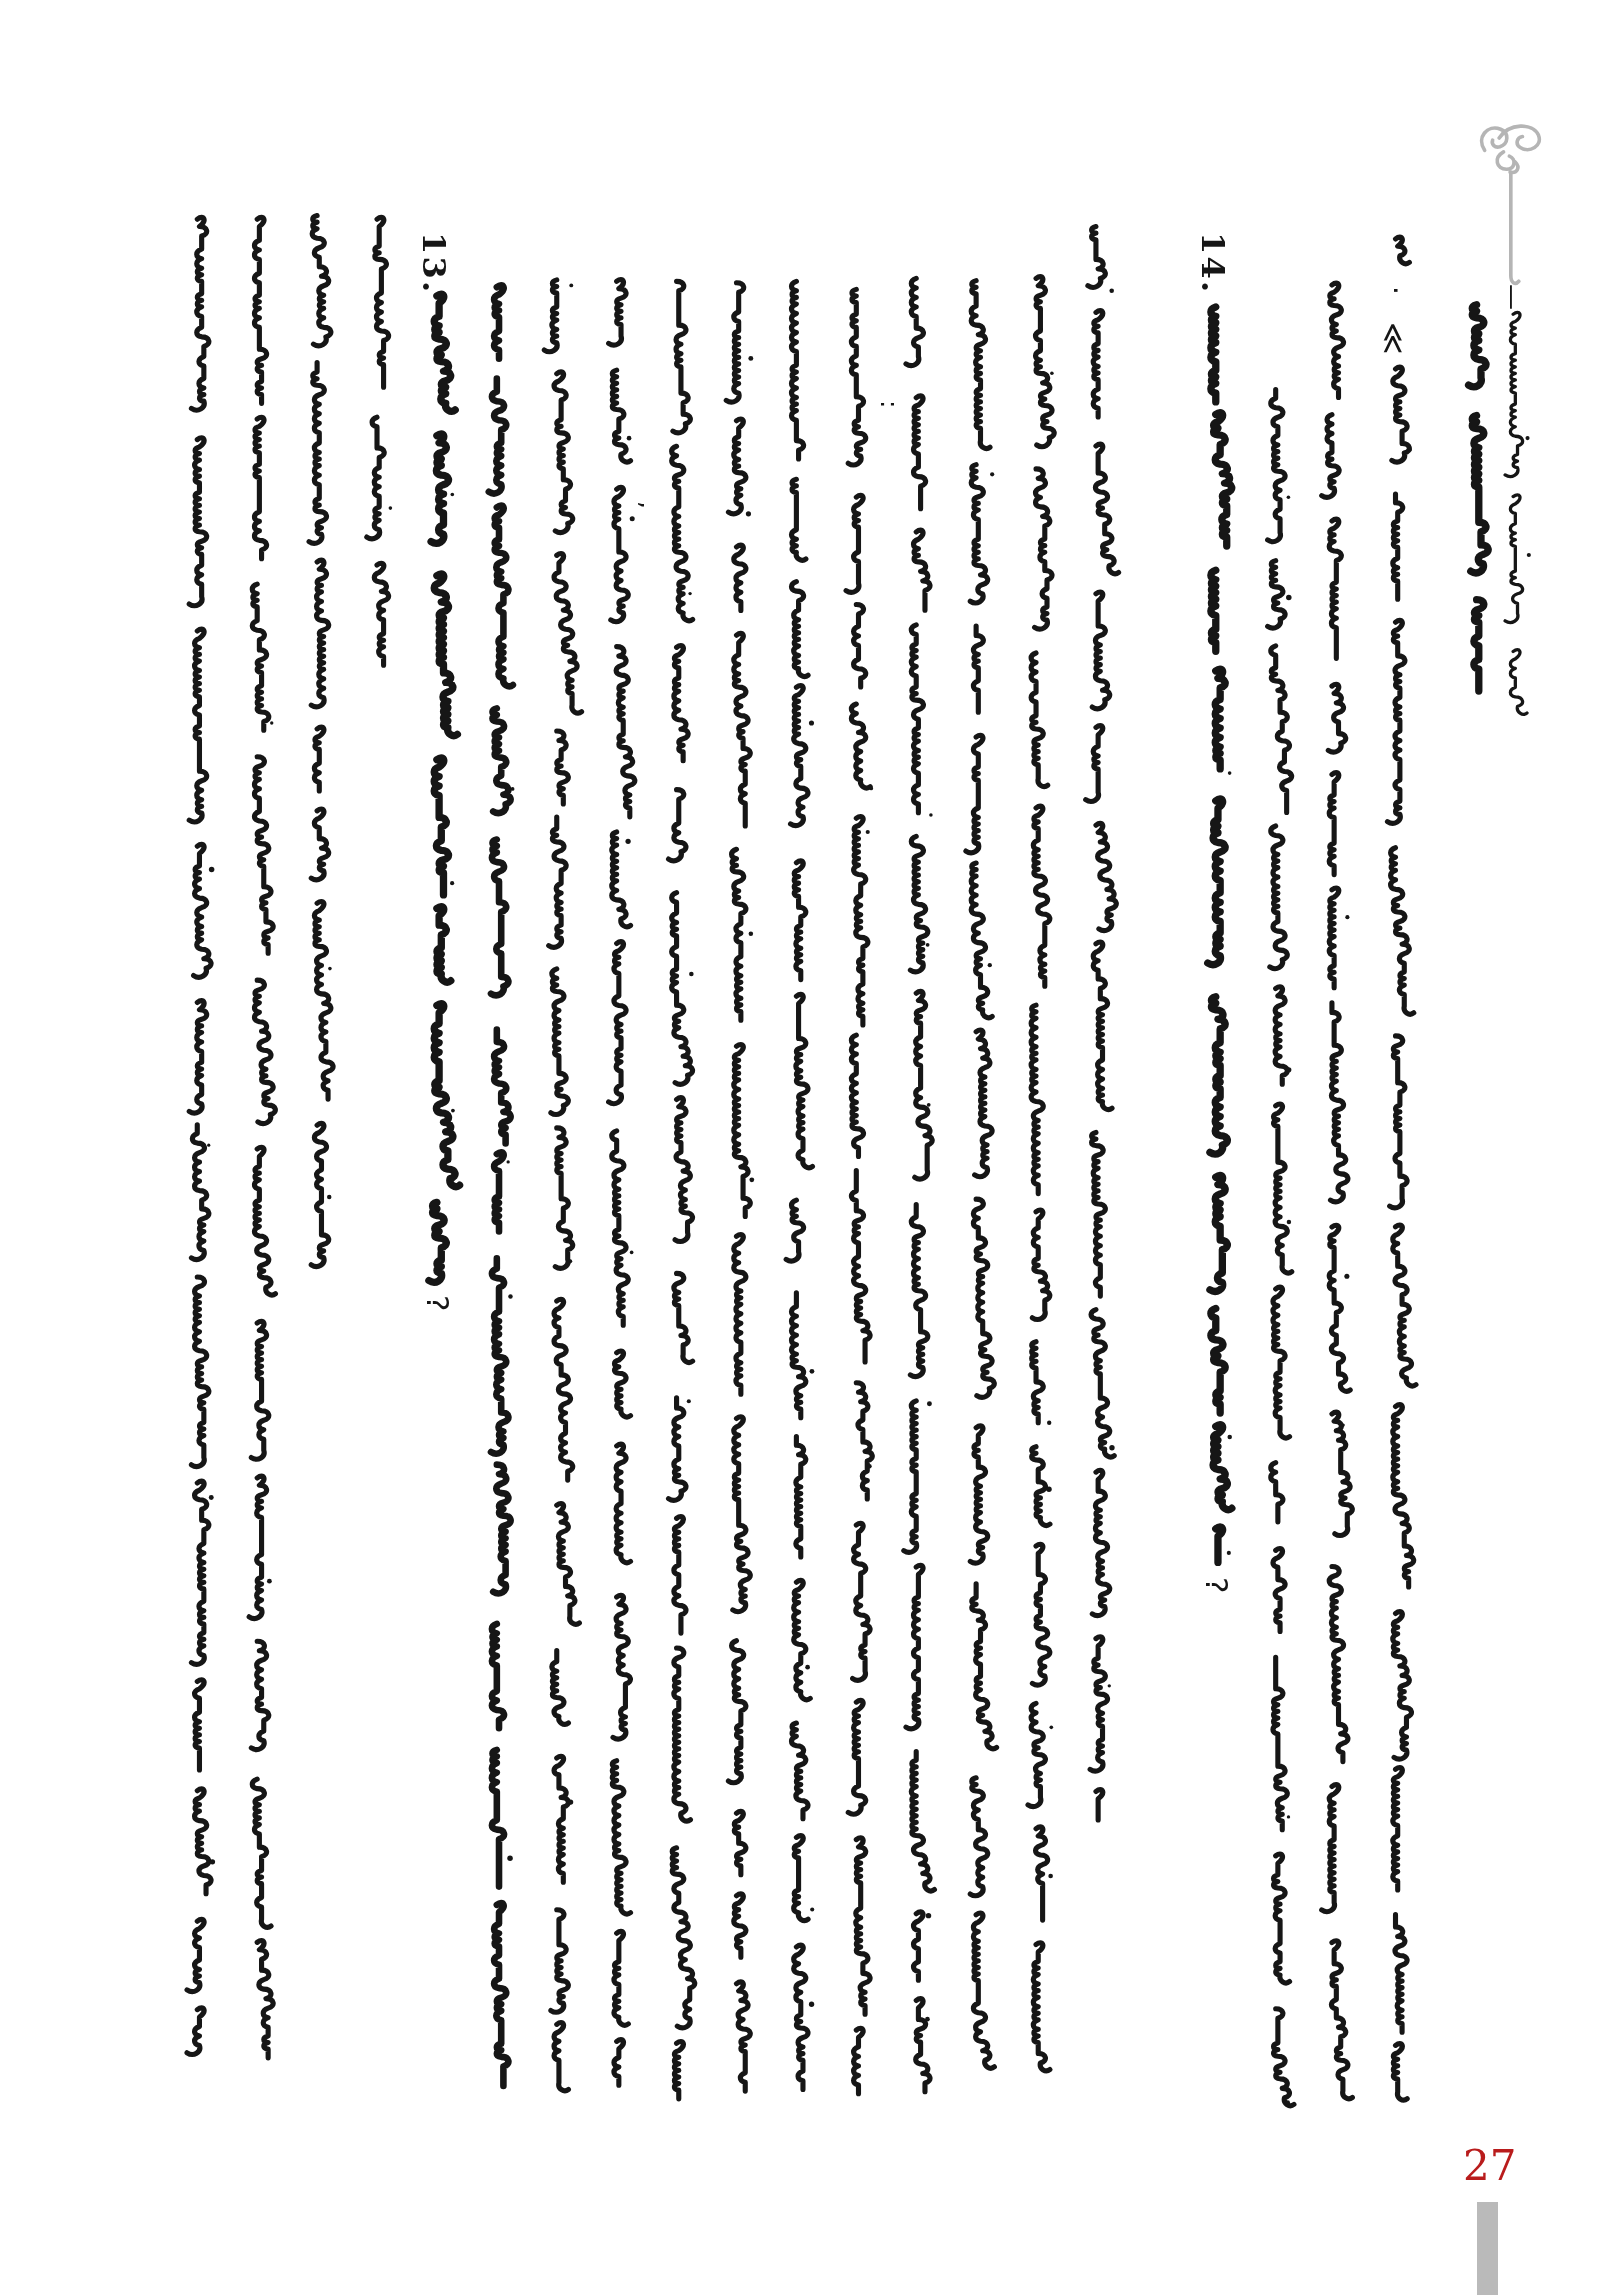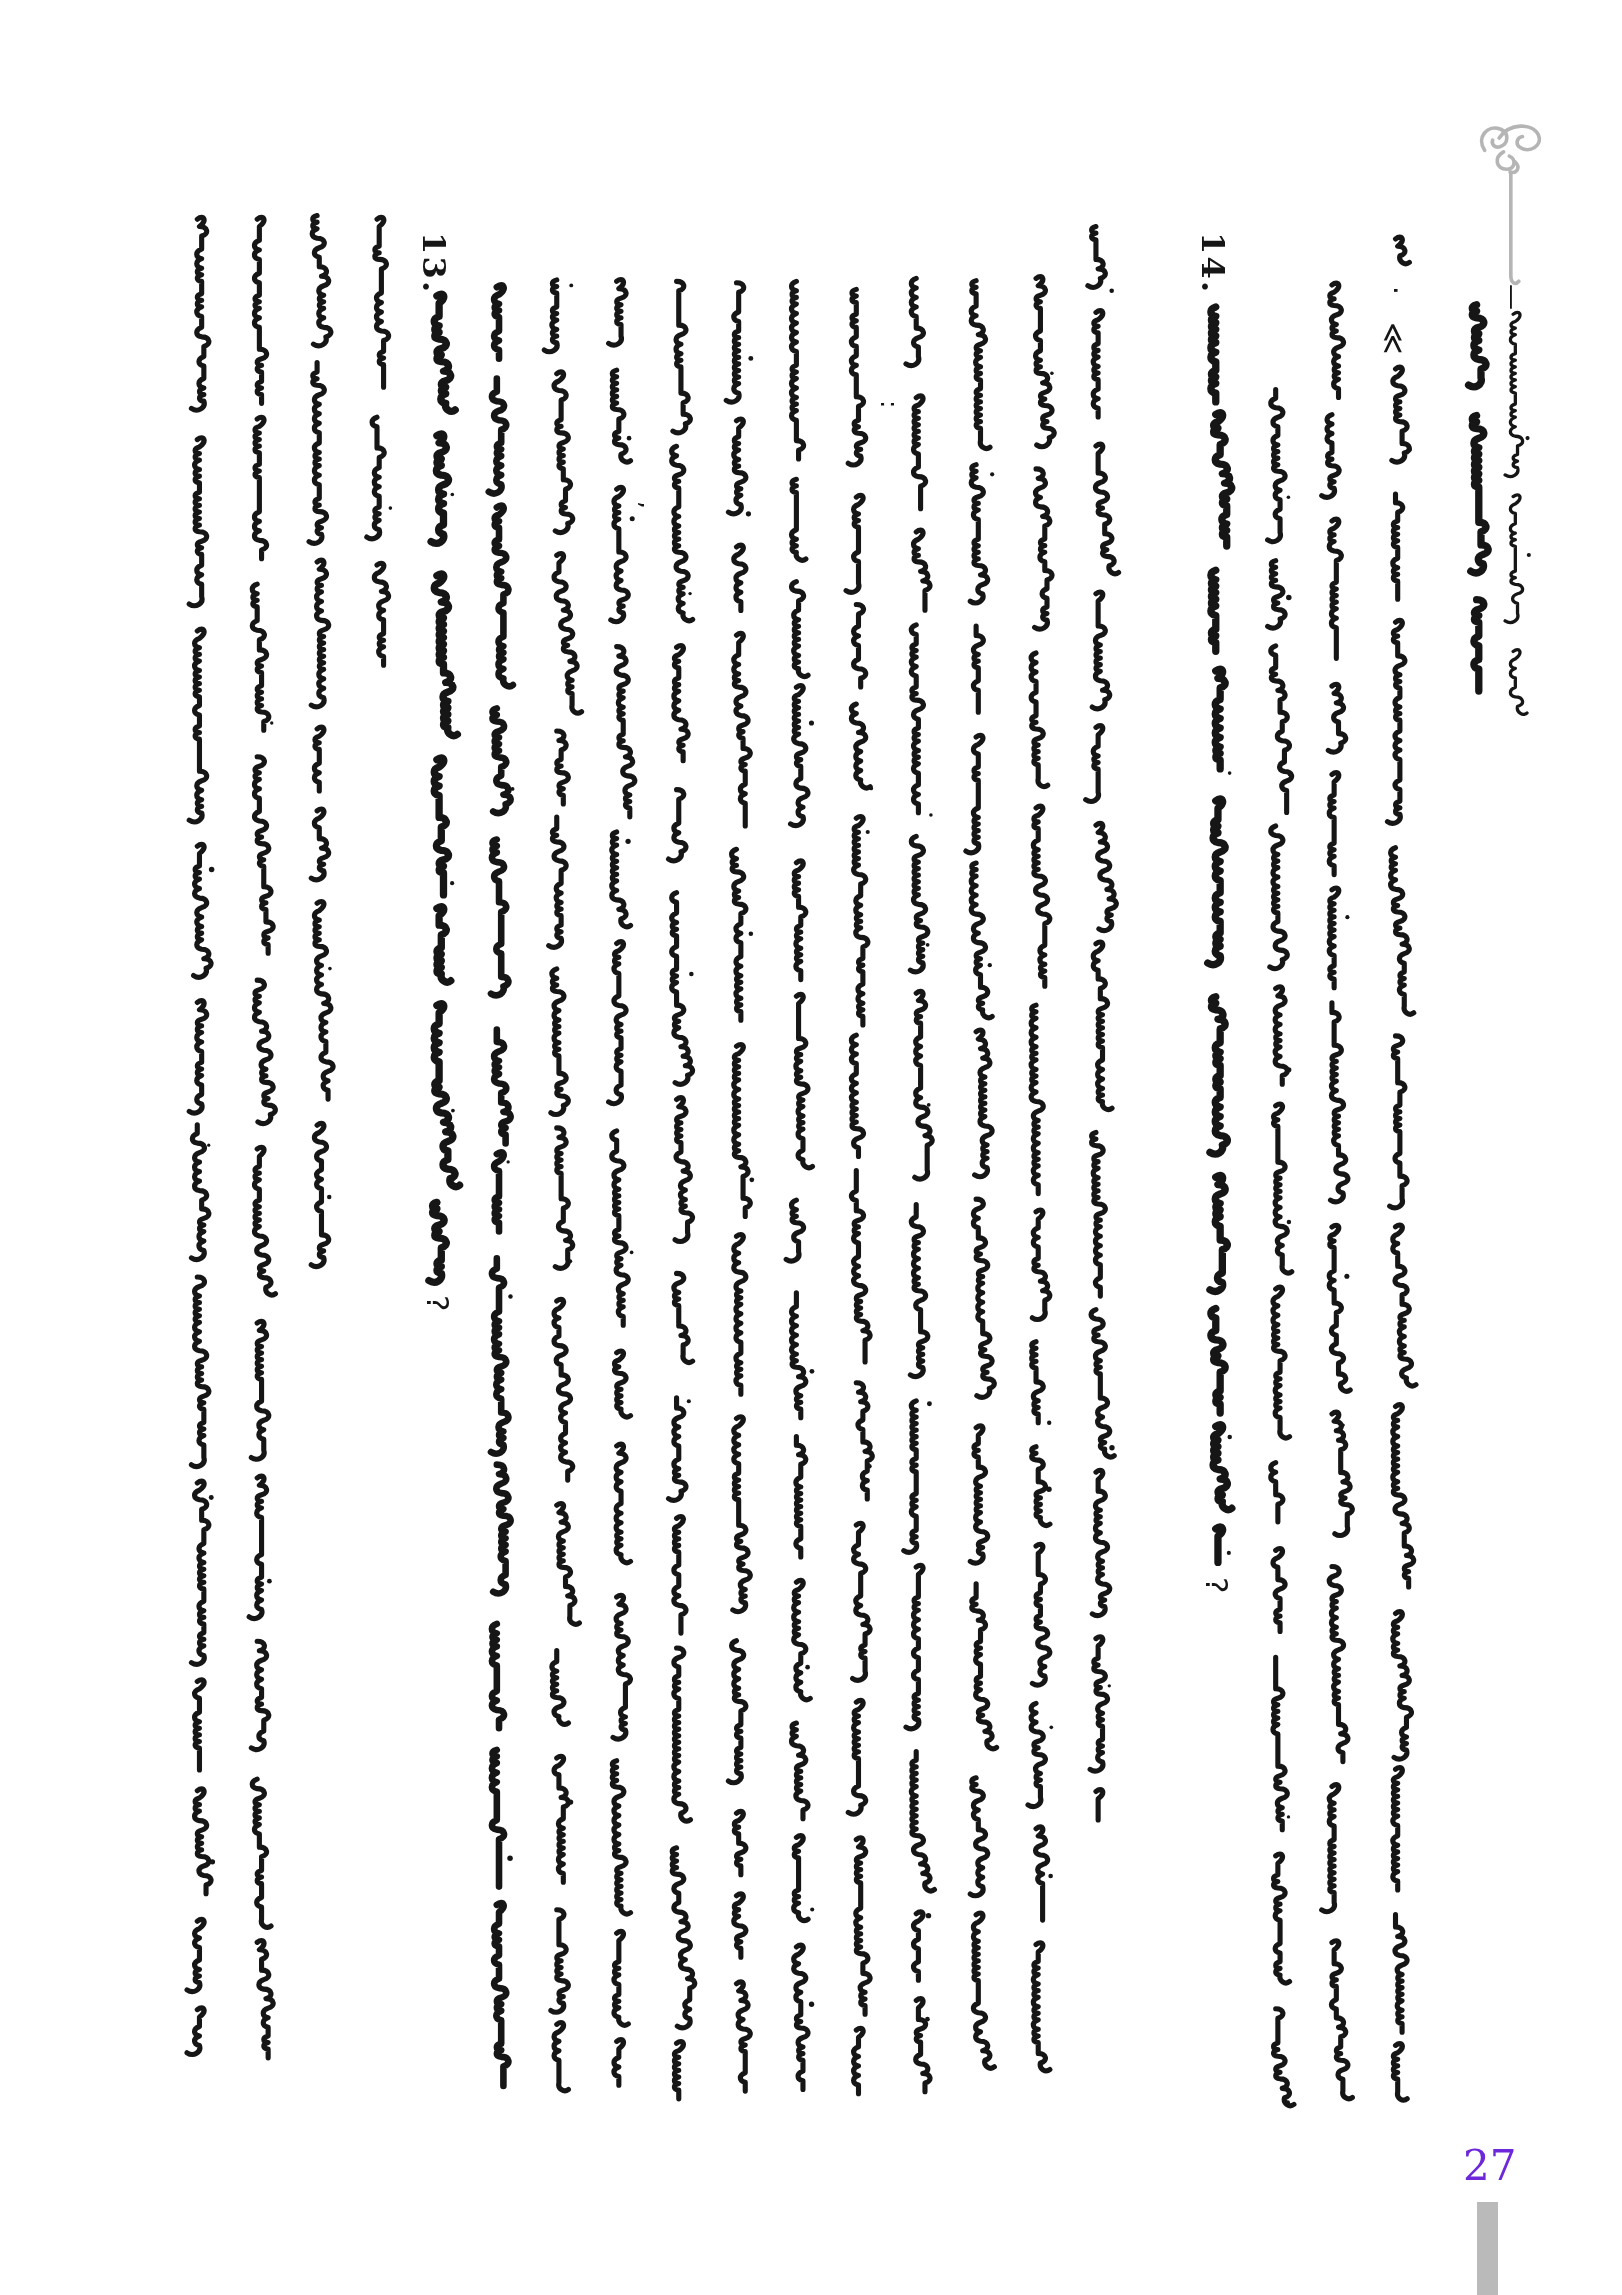"27" #page-number { color: #6d28d9 -> #b91c1c }
